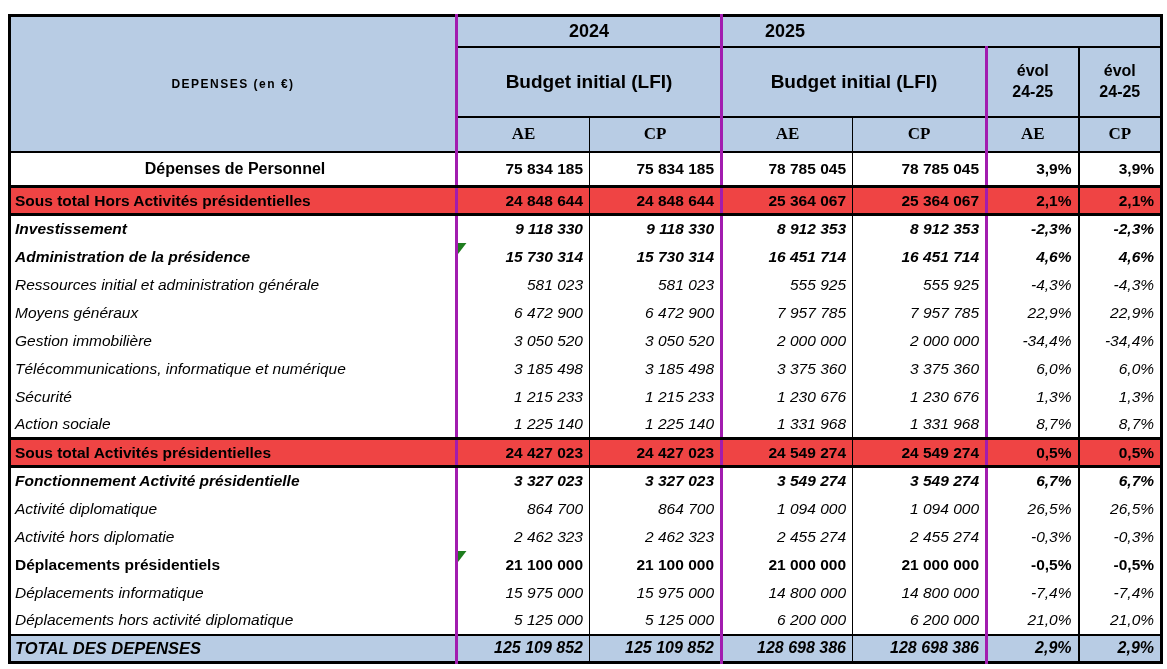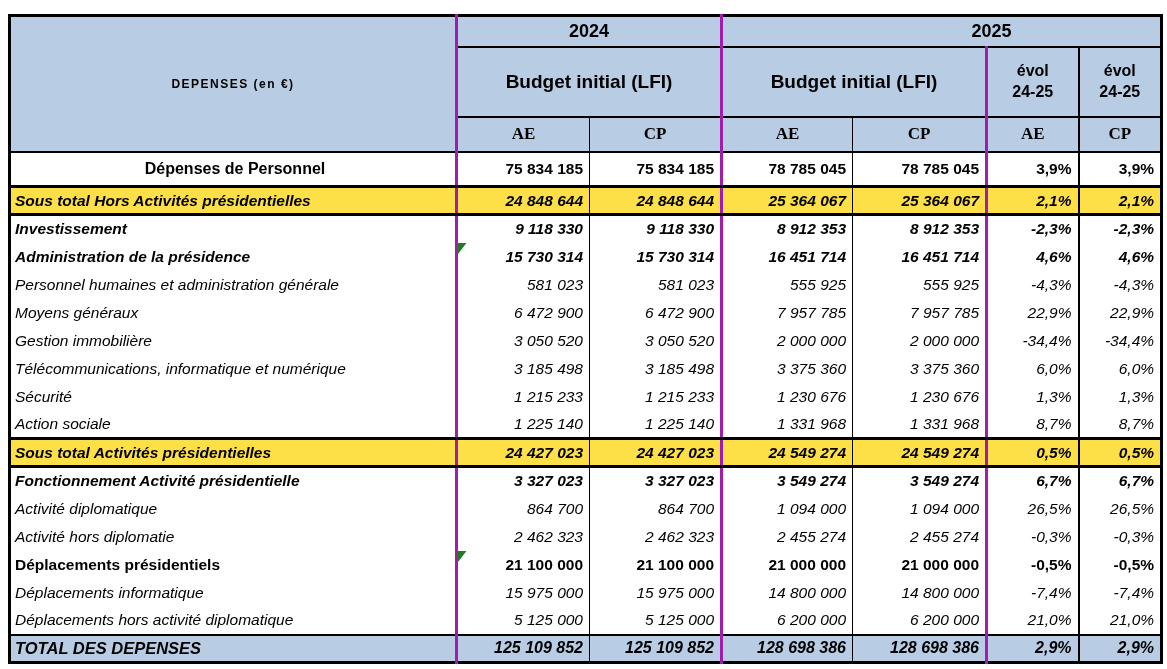"2025" .y25-inner { padding-left: none -> 42px; text-align: right -> left }
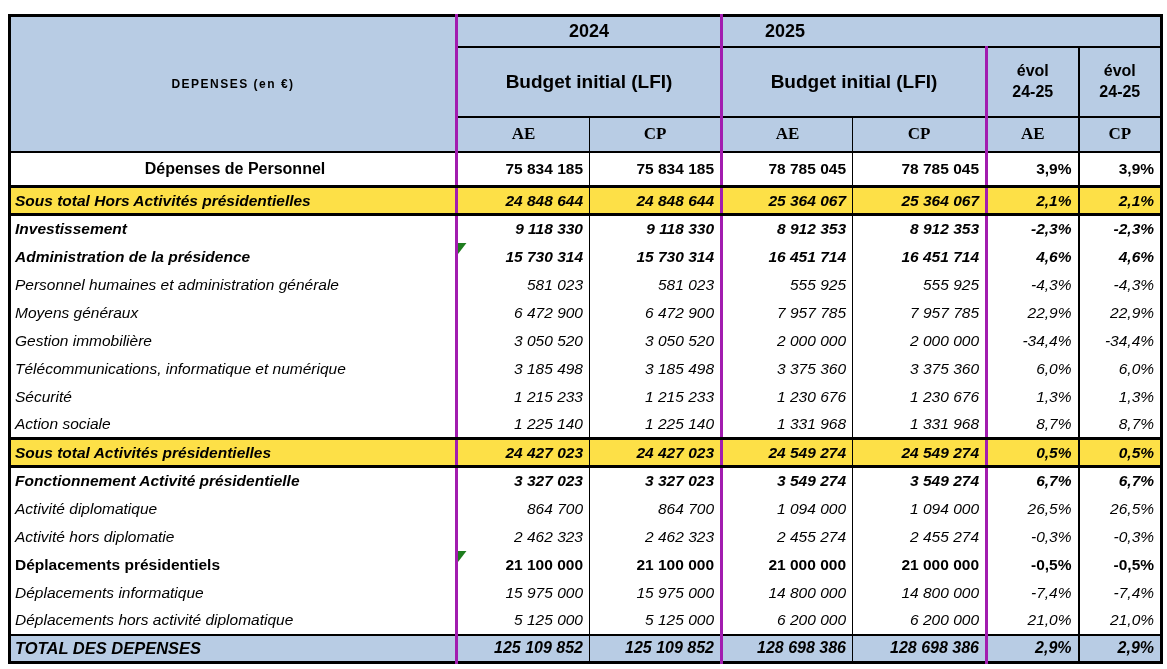"Sous total Hors Activités" tr.r-subtotal td { background: #fde047 -> #ef4444; font-style: italic -> none }
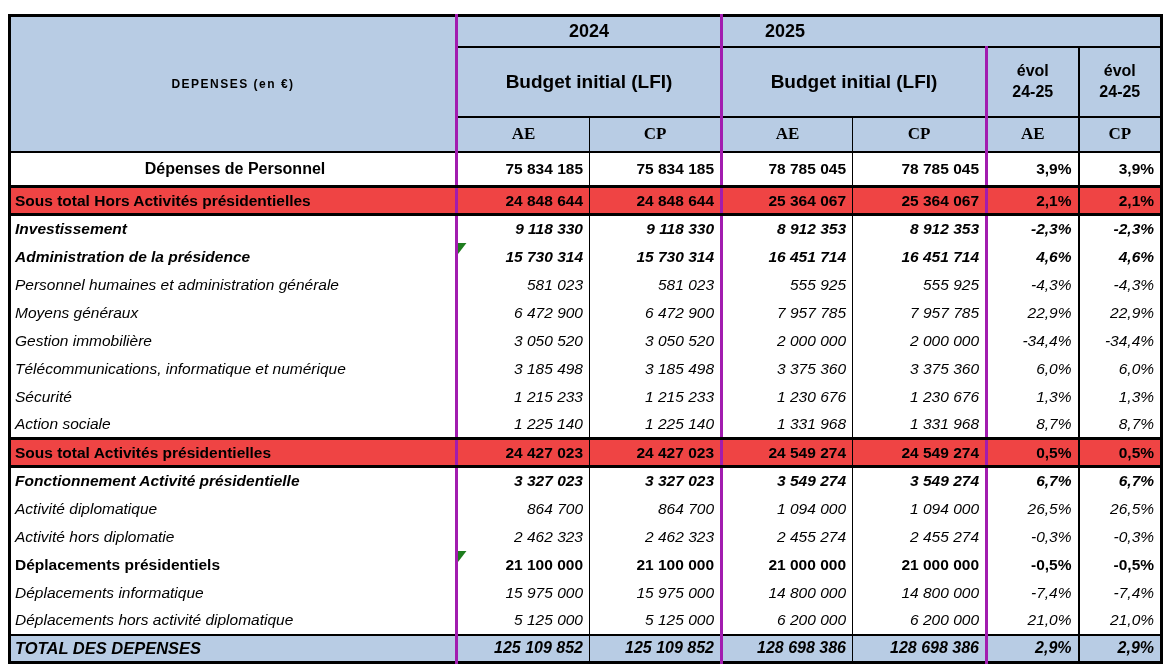"Personnel humaines et administration" td.lbl { text: Personnel humaines -> Ressources initial }
